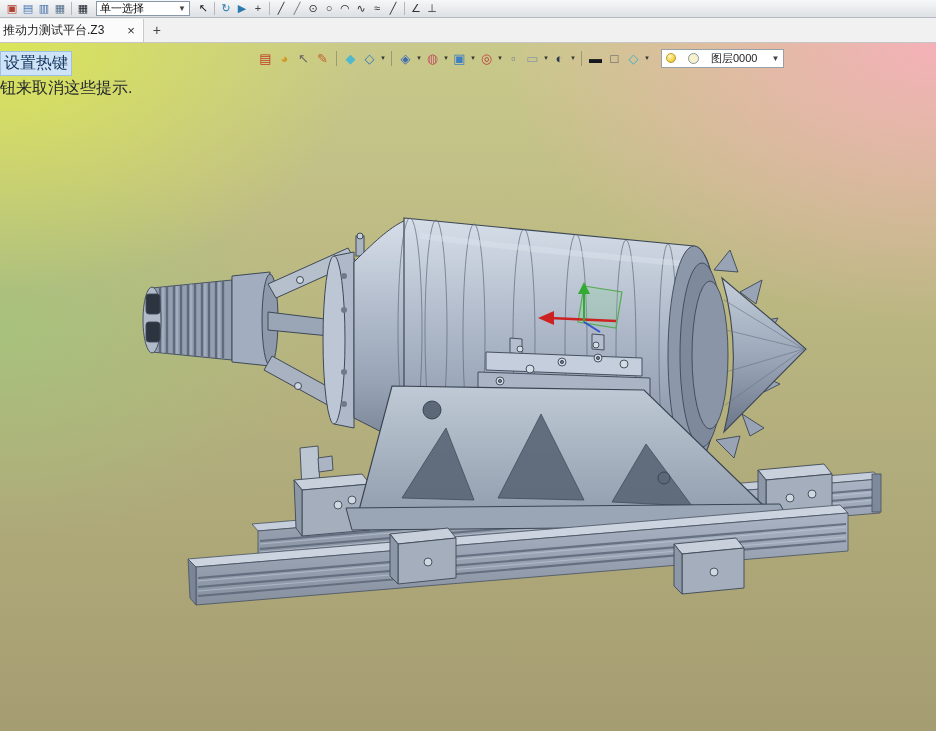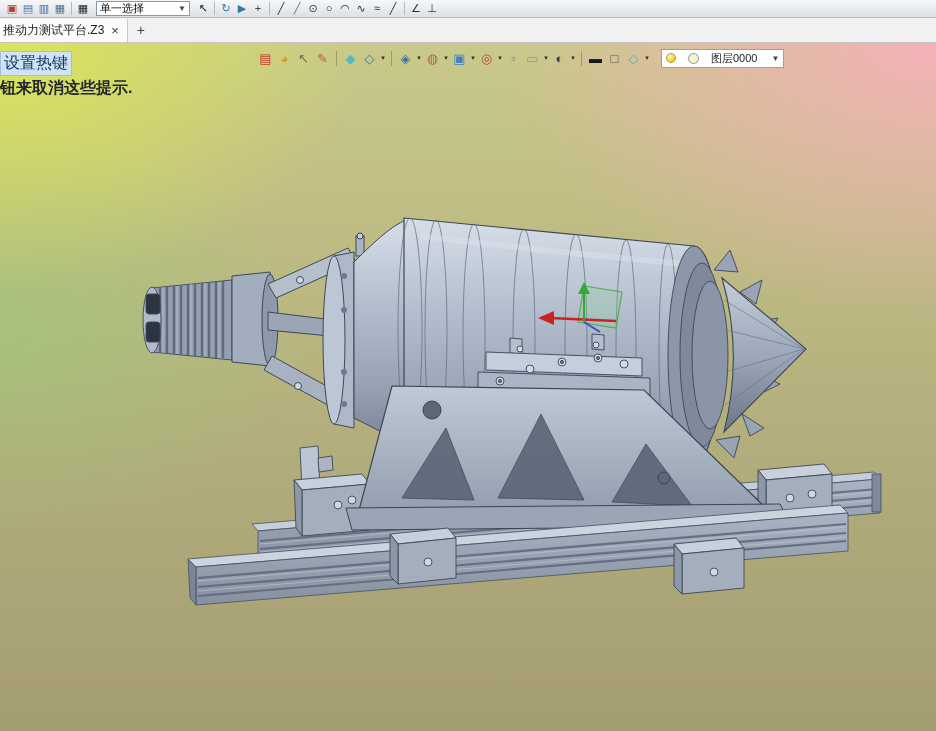"推动力测试平台.Z3" .tab { gap: 7px -> 23px }
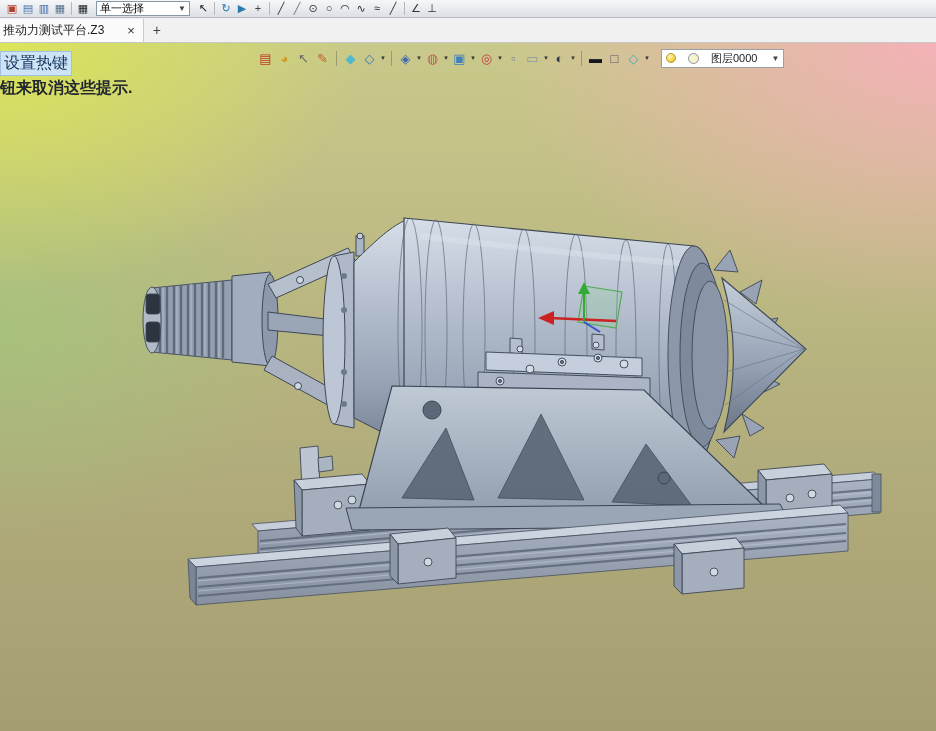"钮来取消这些提示." .hint-line2 { font-weight: bold -> none }
